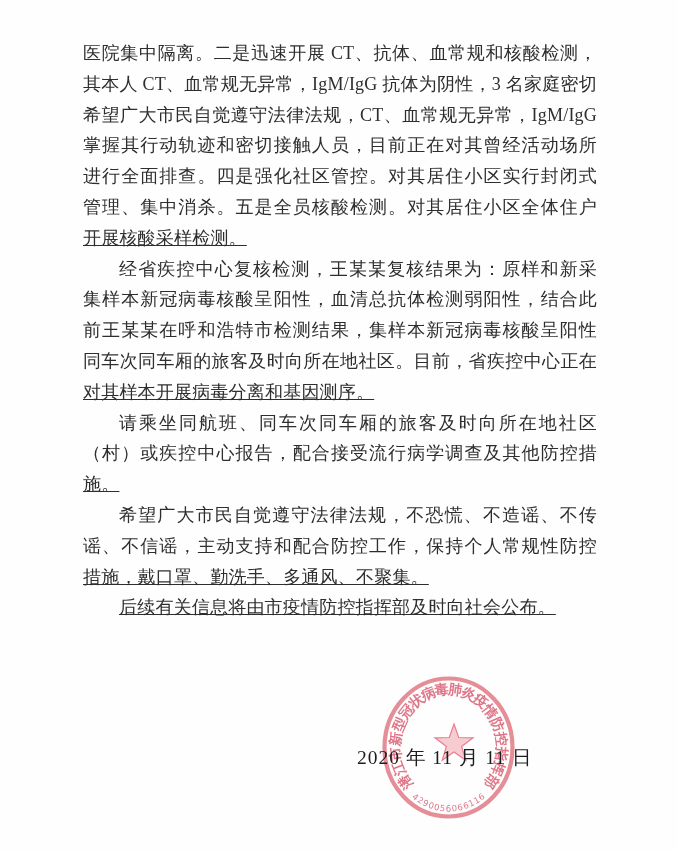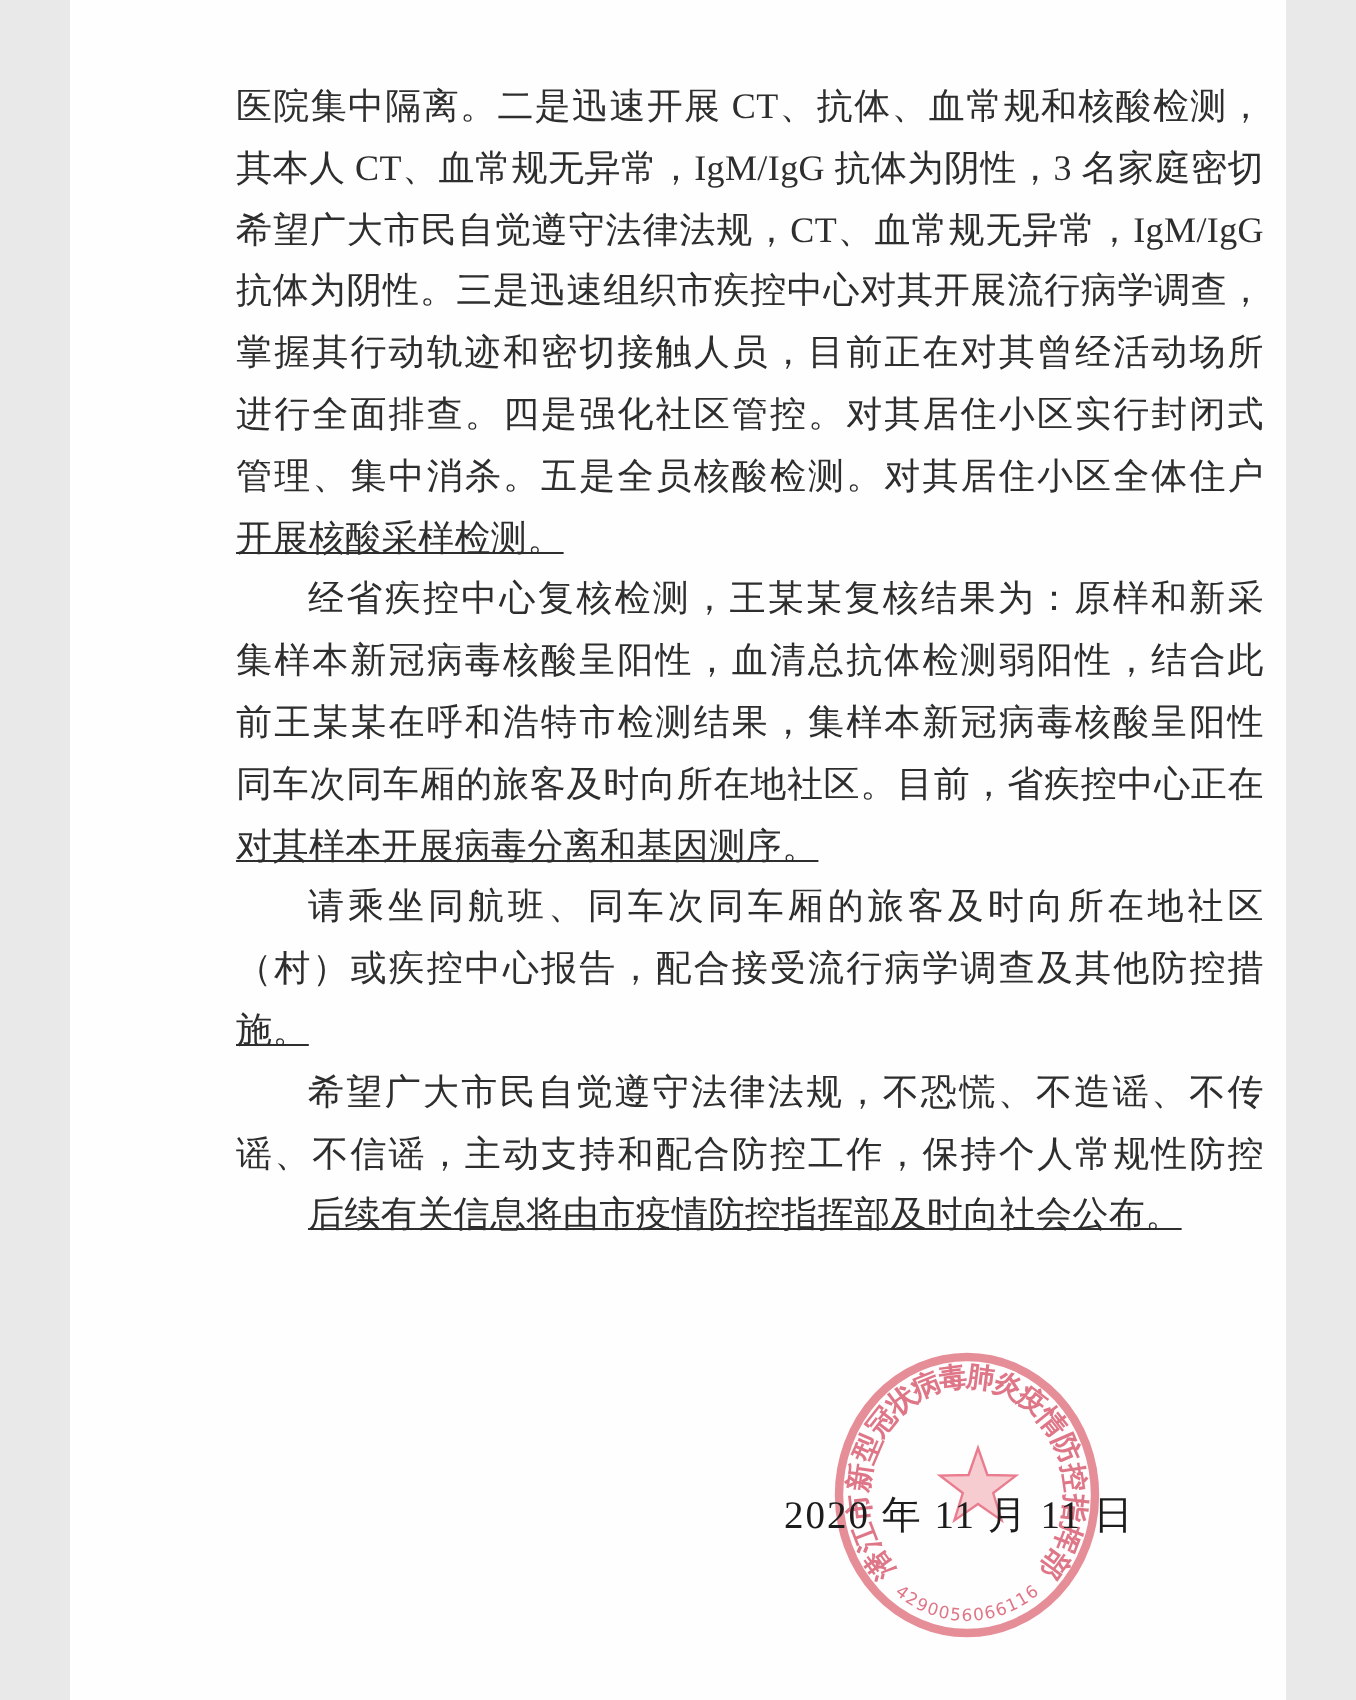"医院集中隔离。二是迅速开展 CT、抗体、血常规和核酸检测，" .page { width: 608px -> 678px }
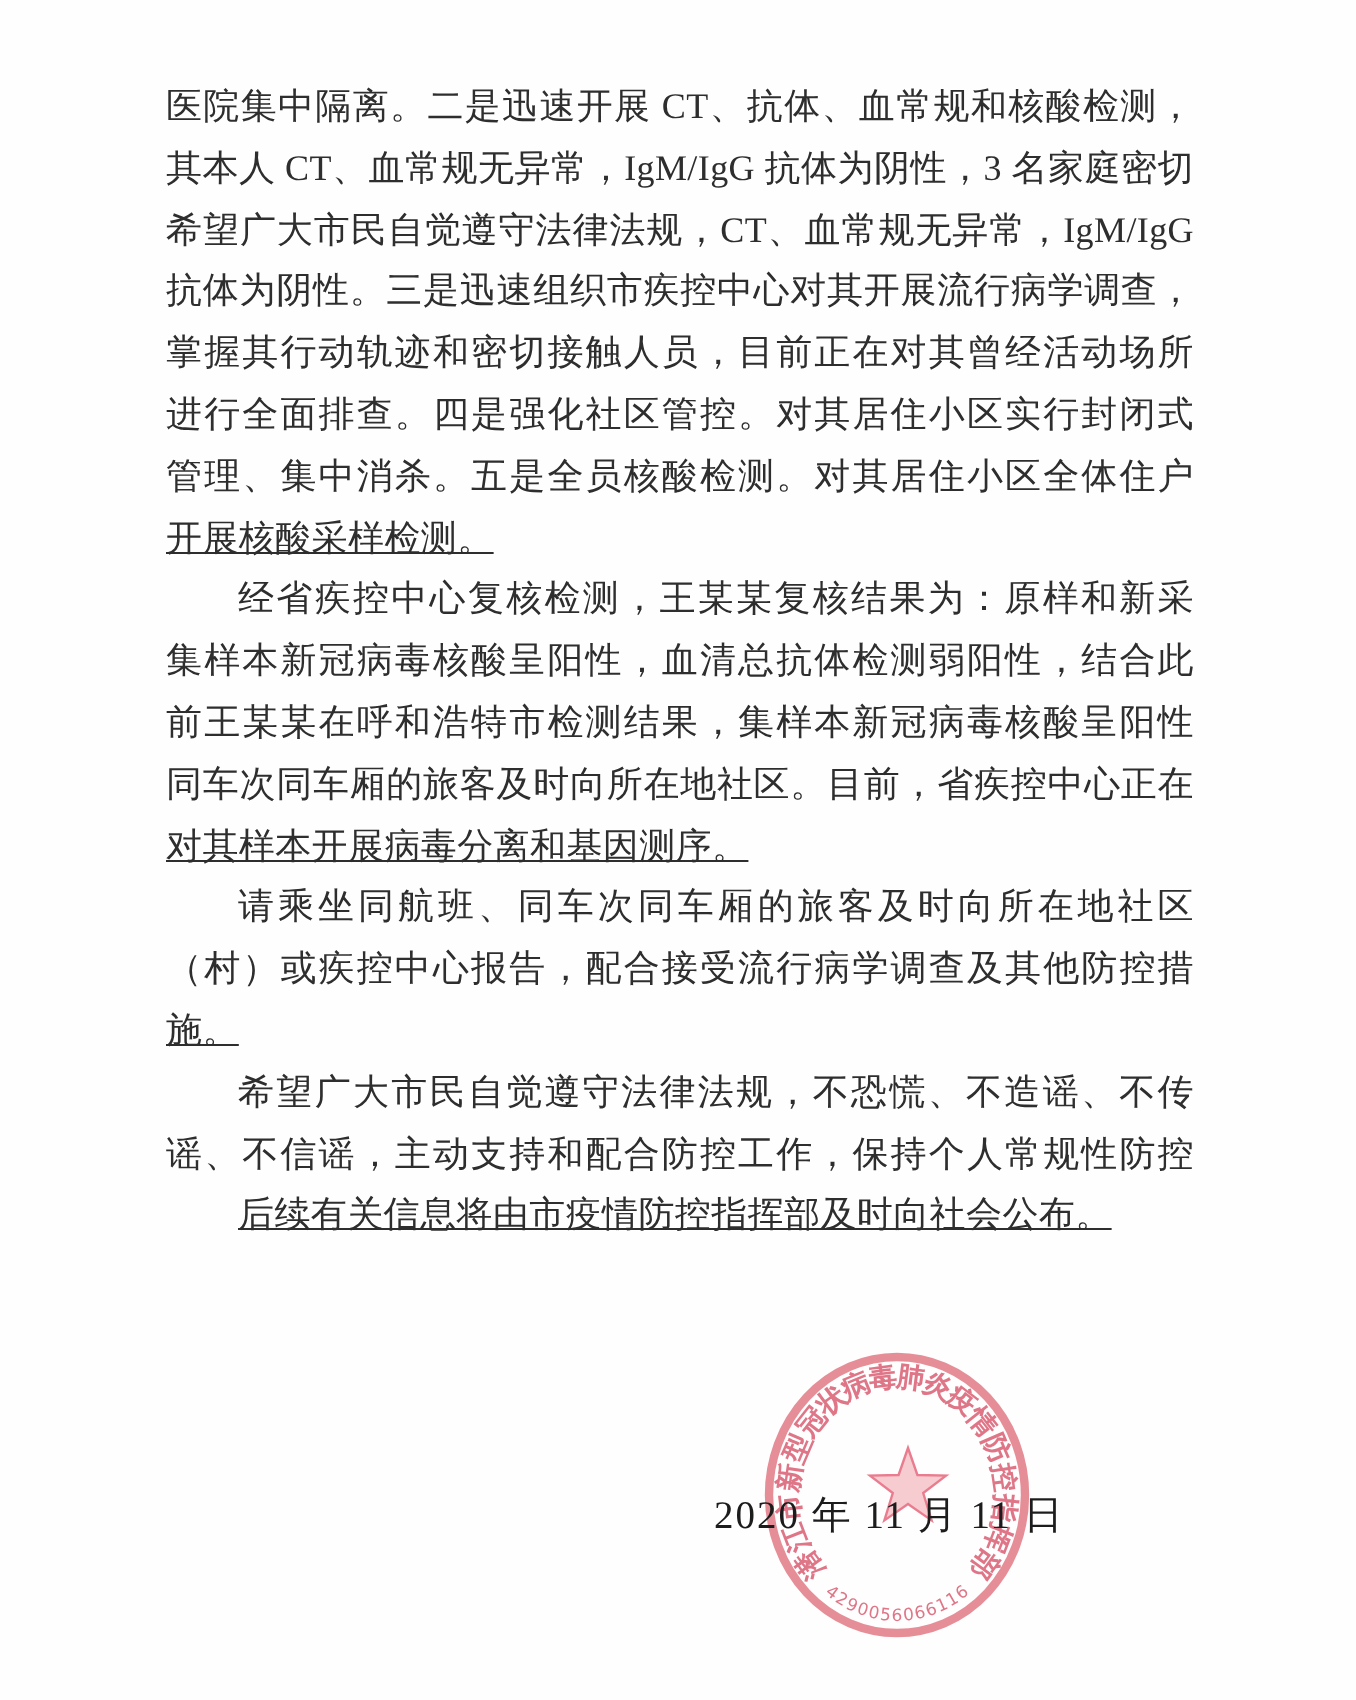"抗体为阴性。三是迅速组织市疾控中心对其开展流行病学调查，" div.line { html: <div>抗体为阴性。三是迅速组织市疾控中心对其开展流行病学调查，</div> -> none }
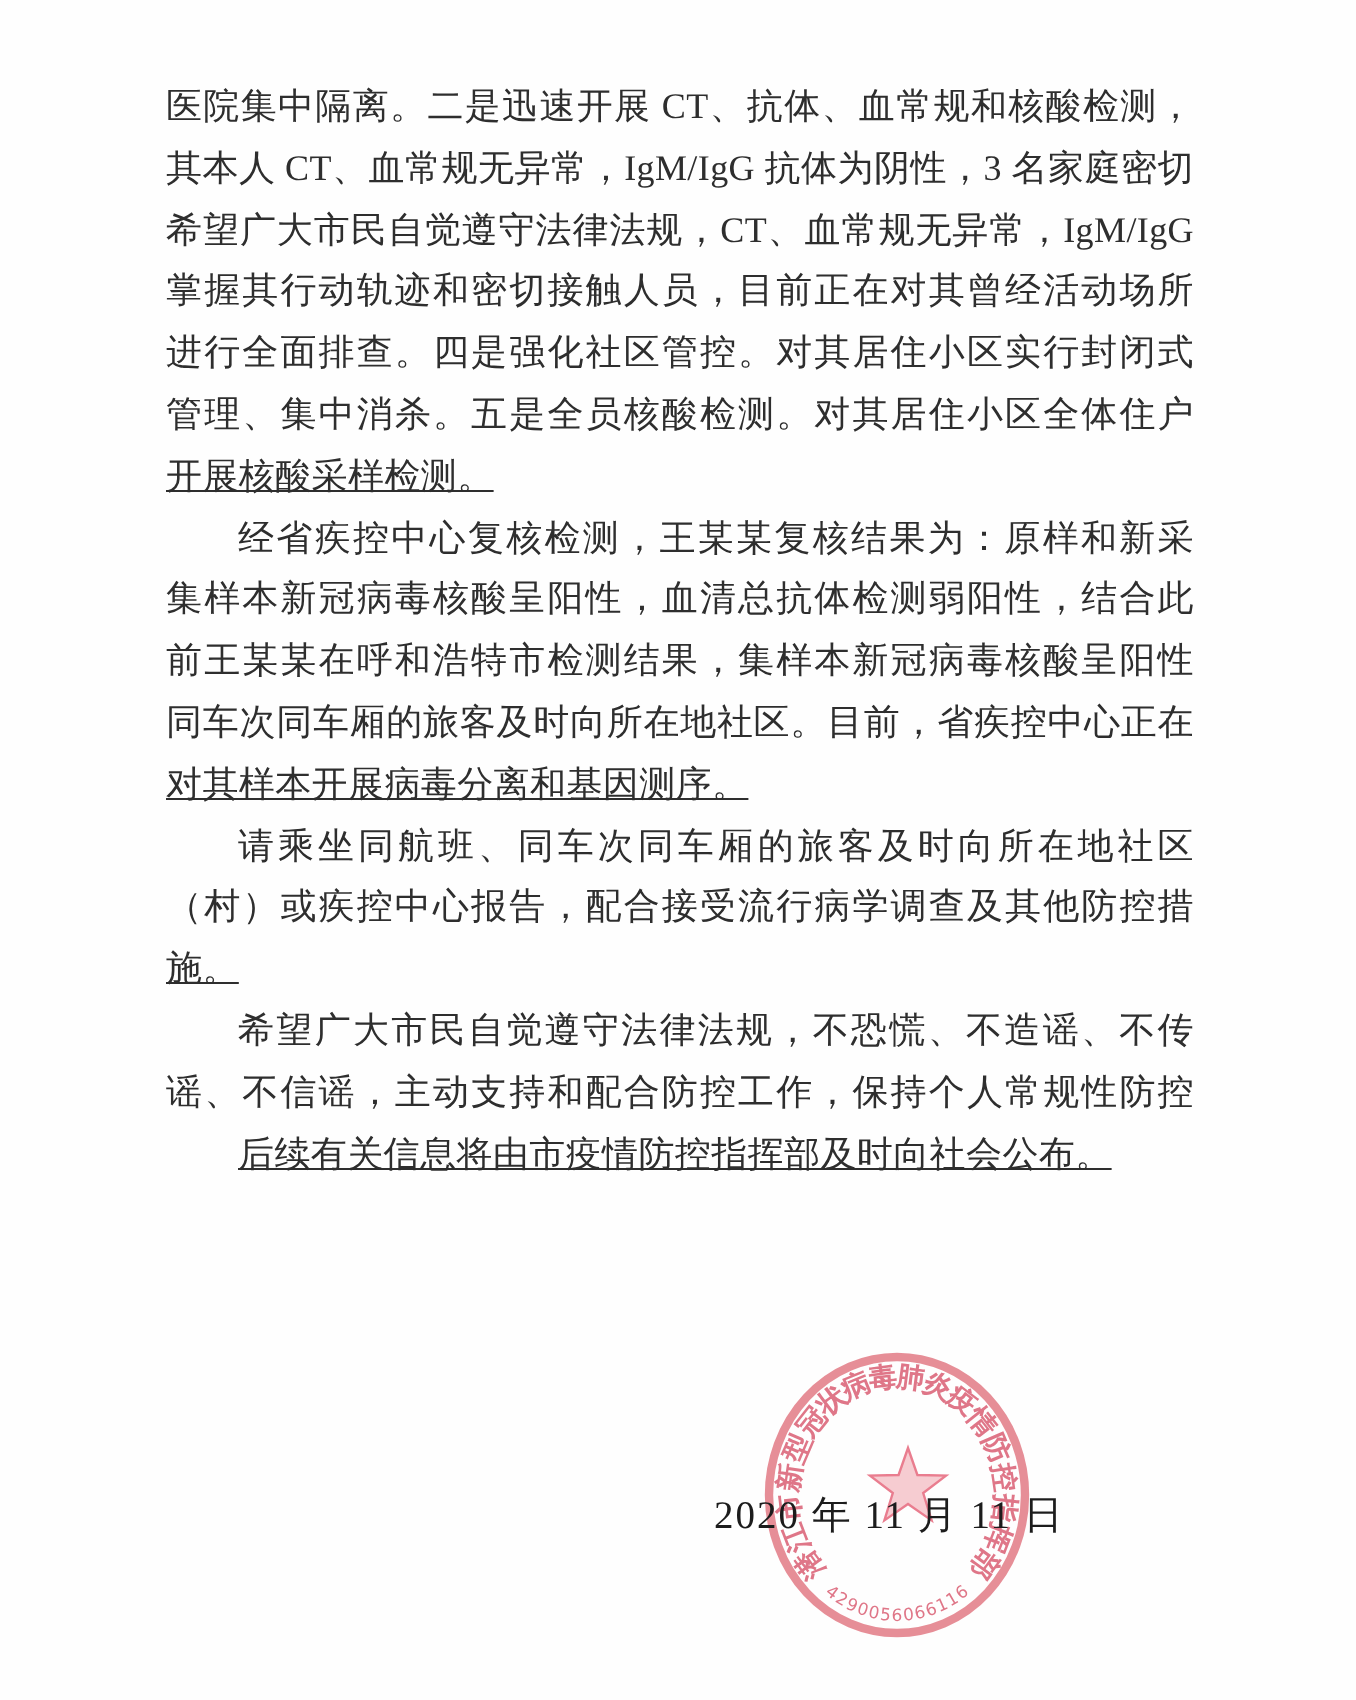"措施，戴口罩、勤洗手、多通风、不聚集。" div.line { html: none -> <div>措施，戴口罩、勤洗手、多通风、不聚集。</div> }
